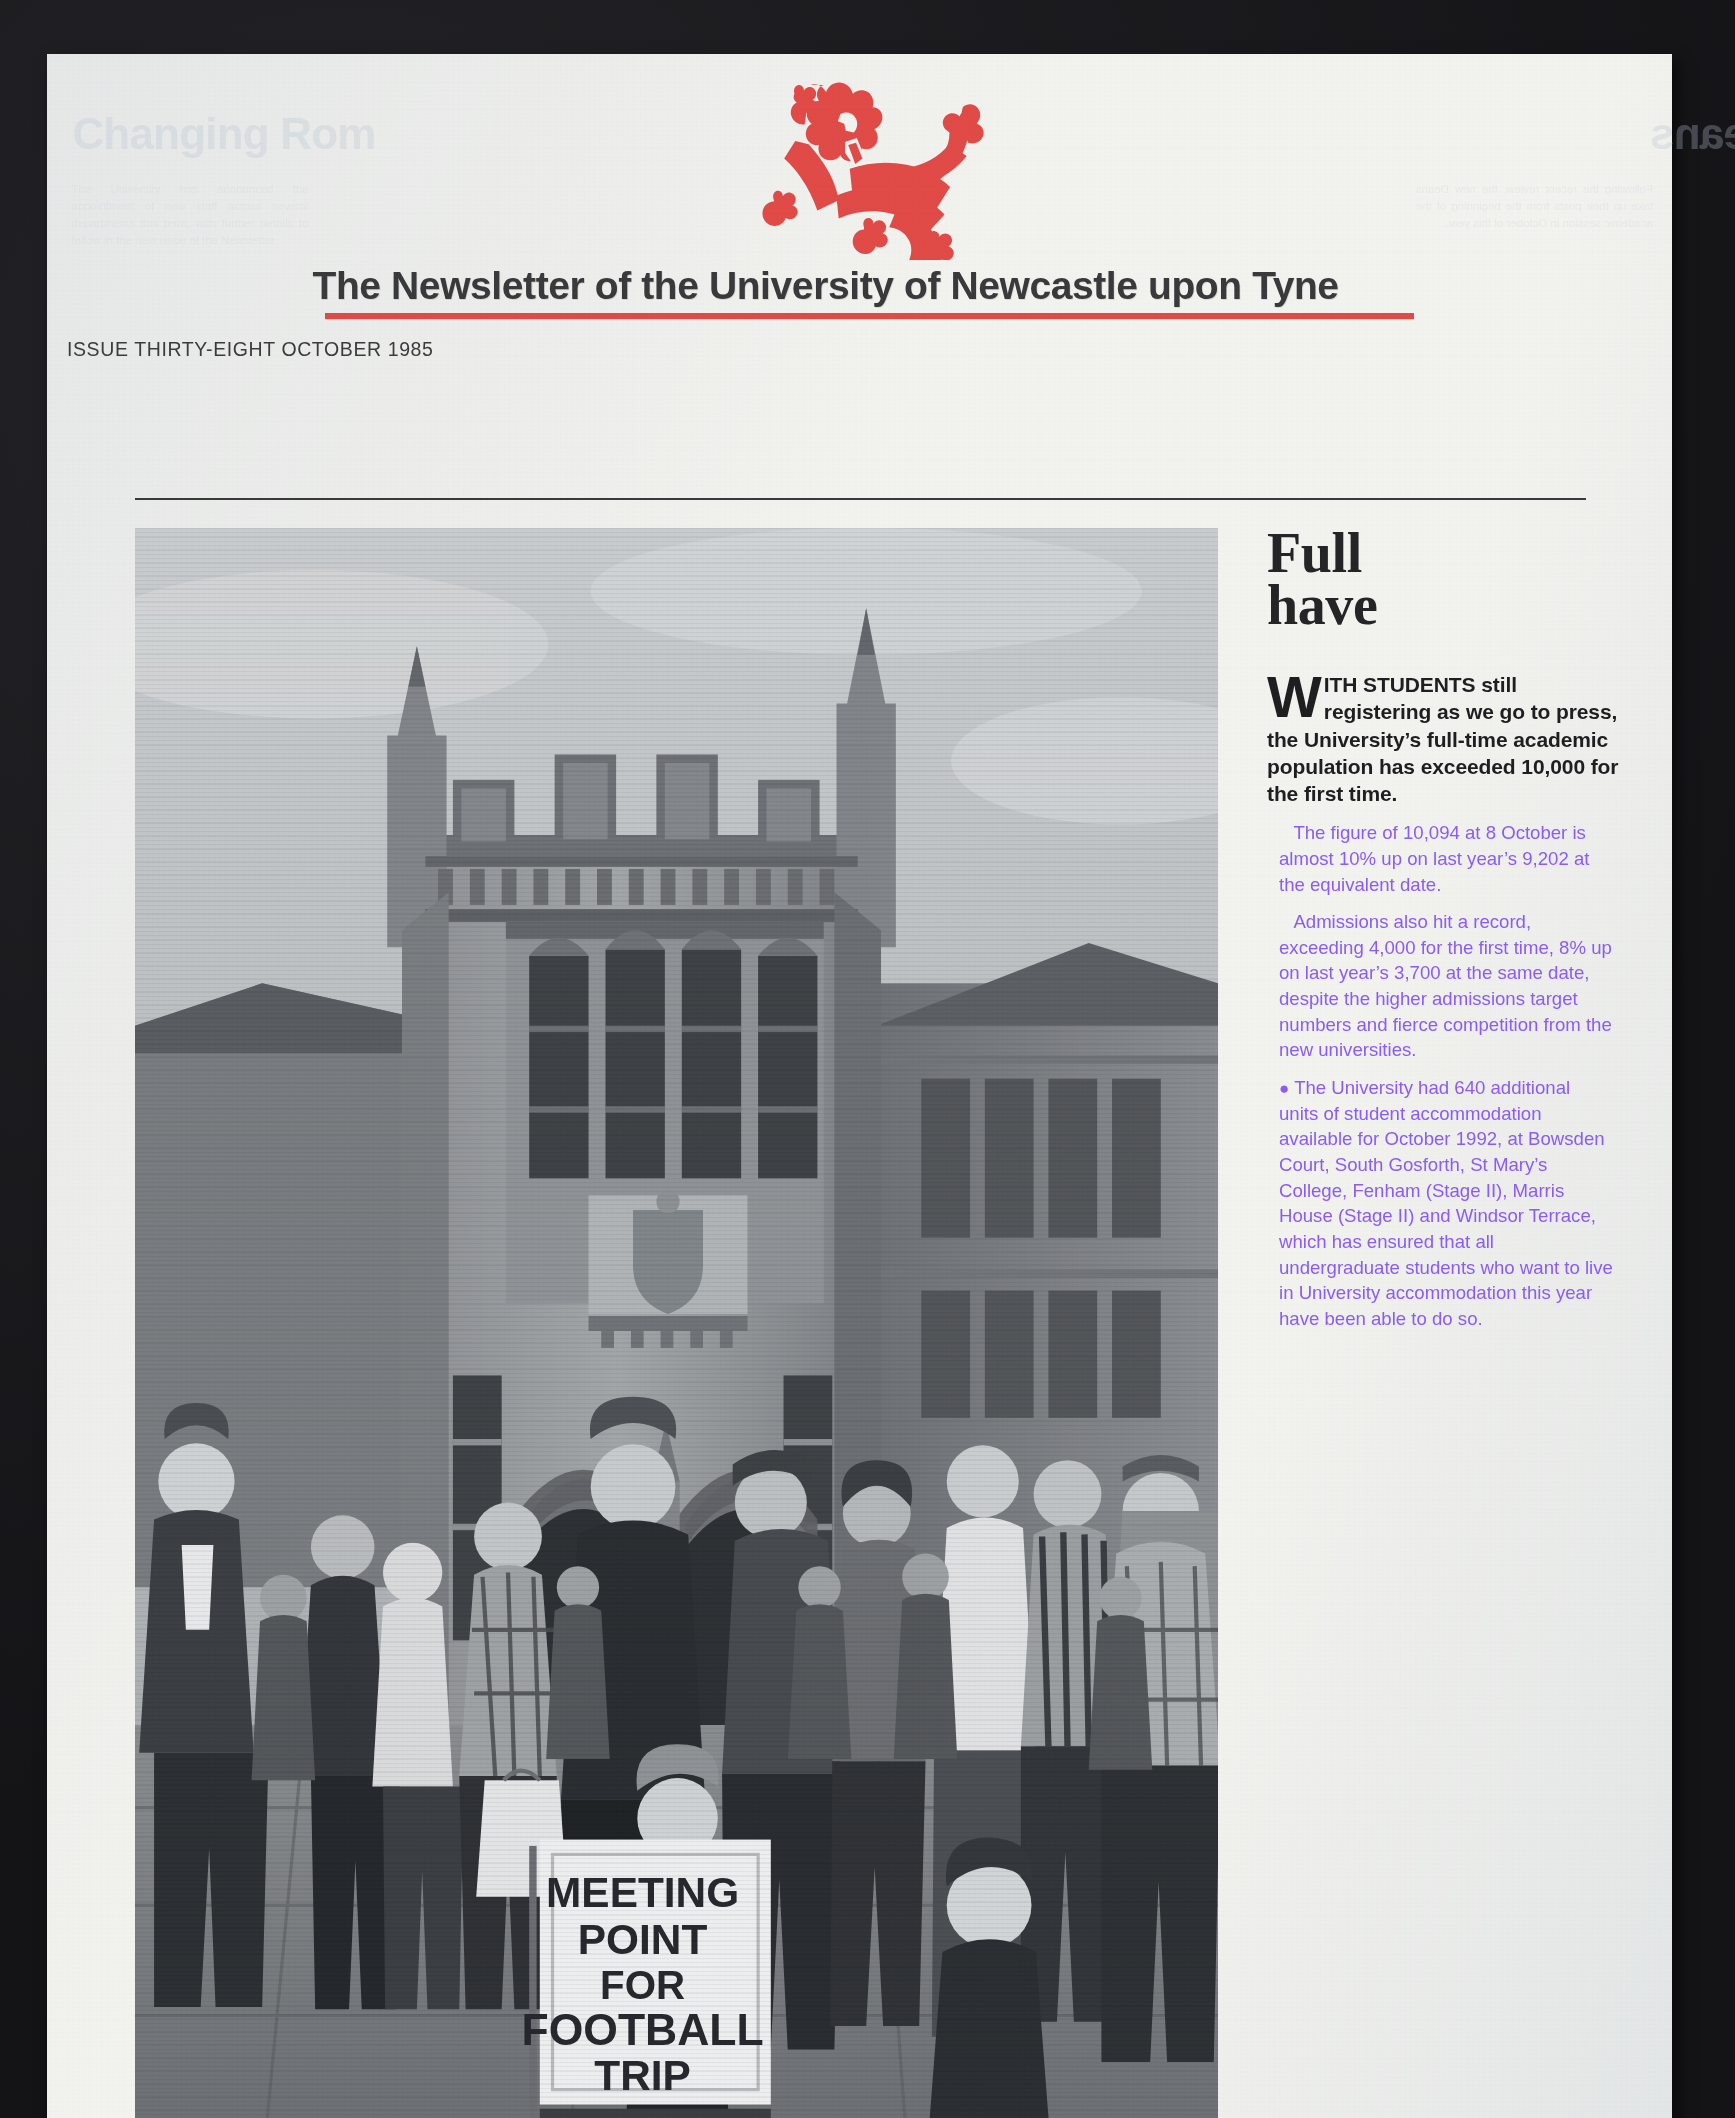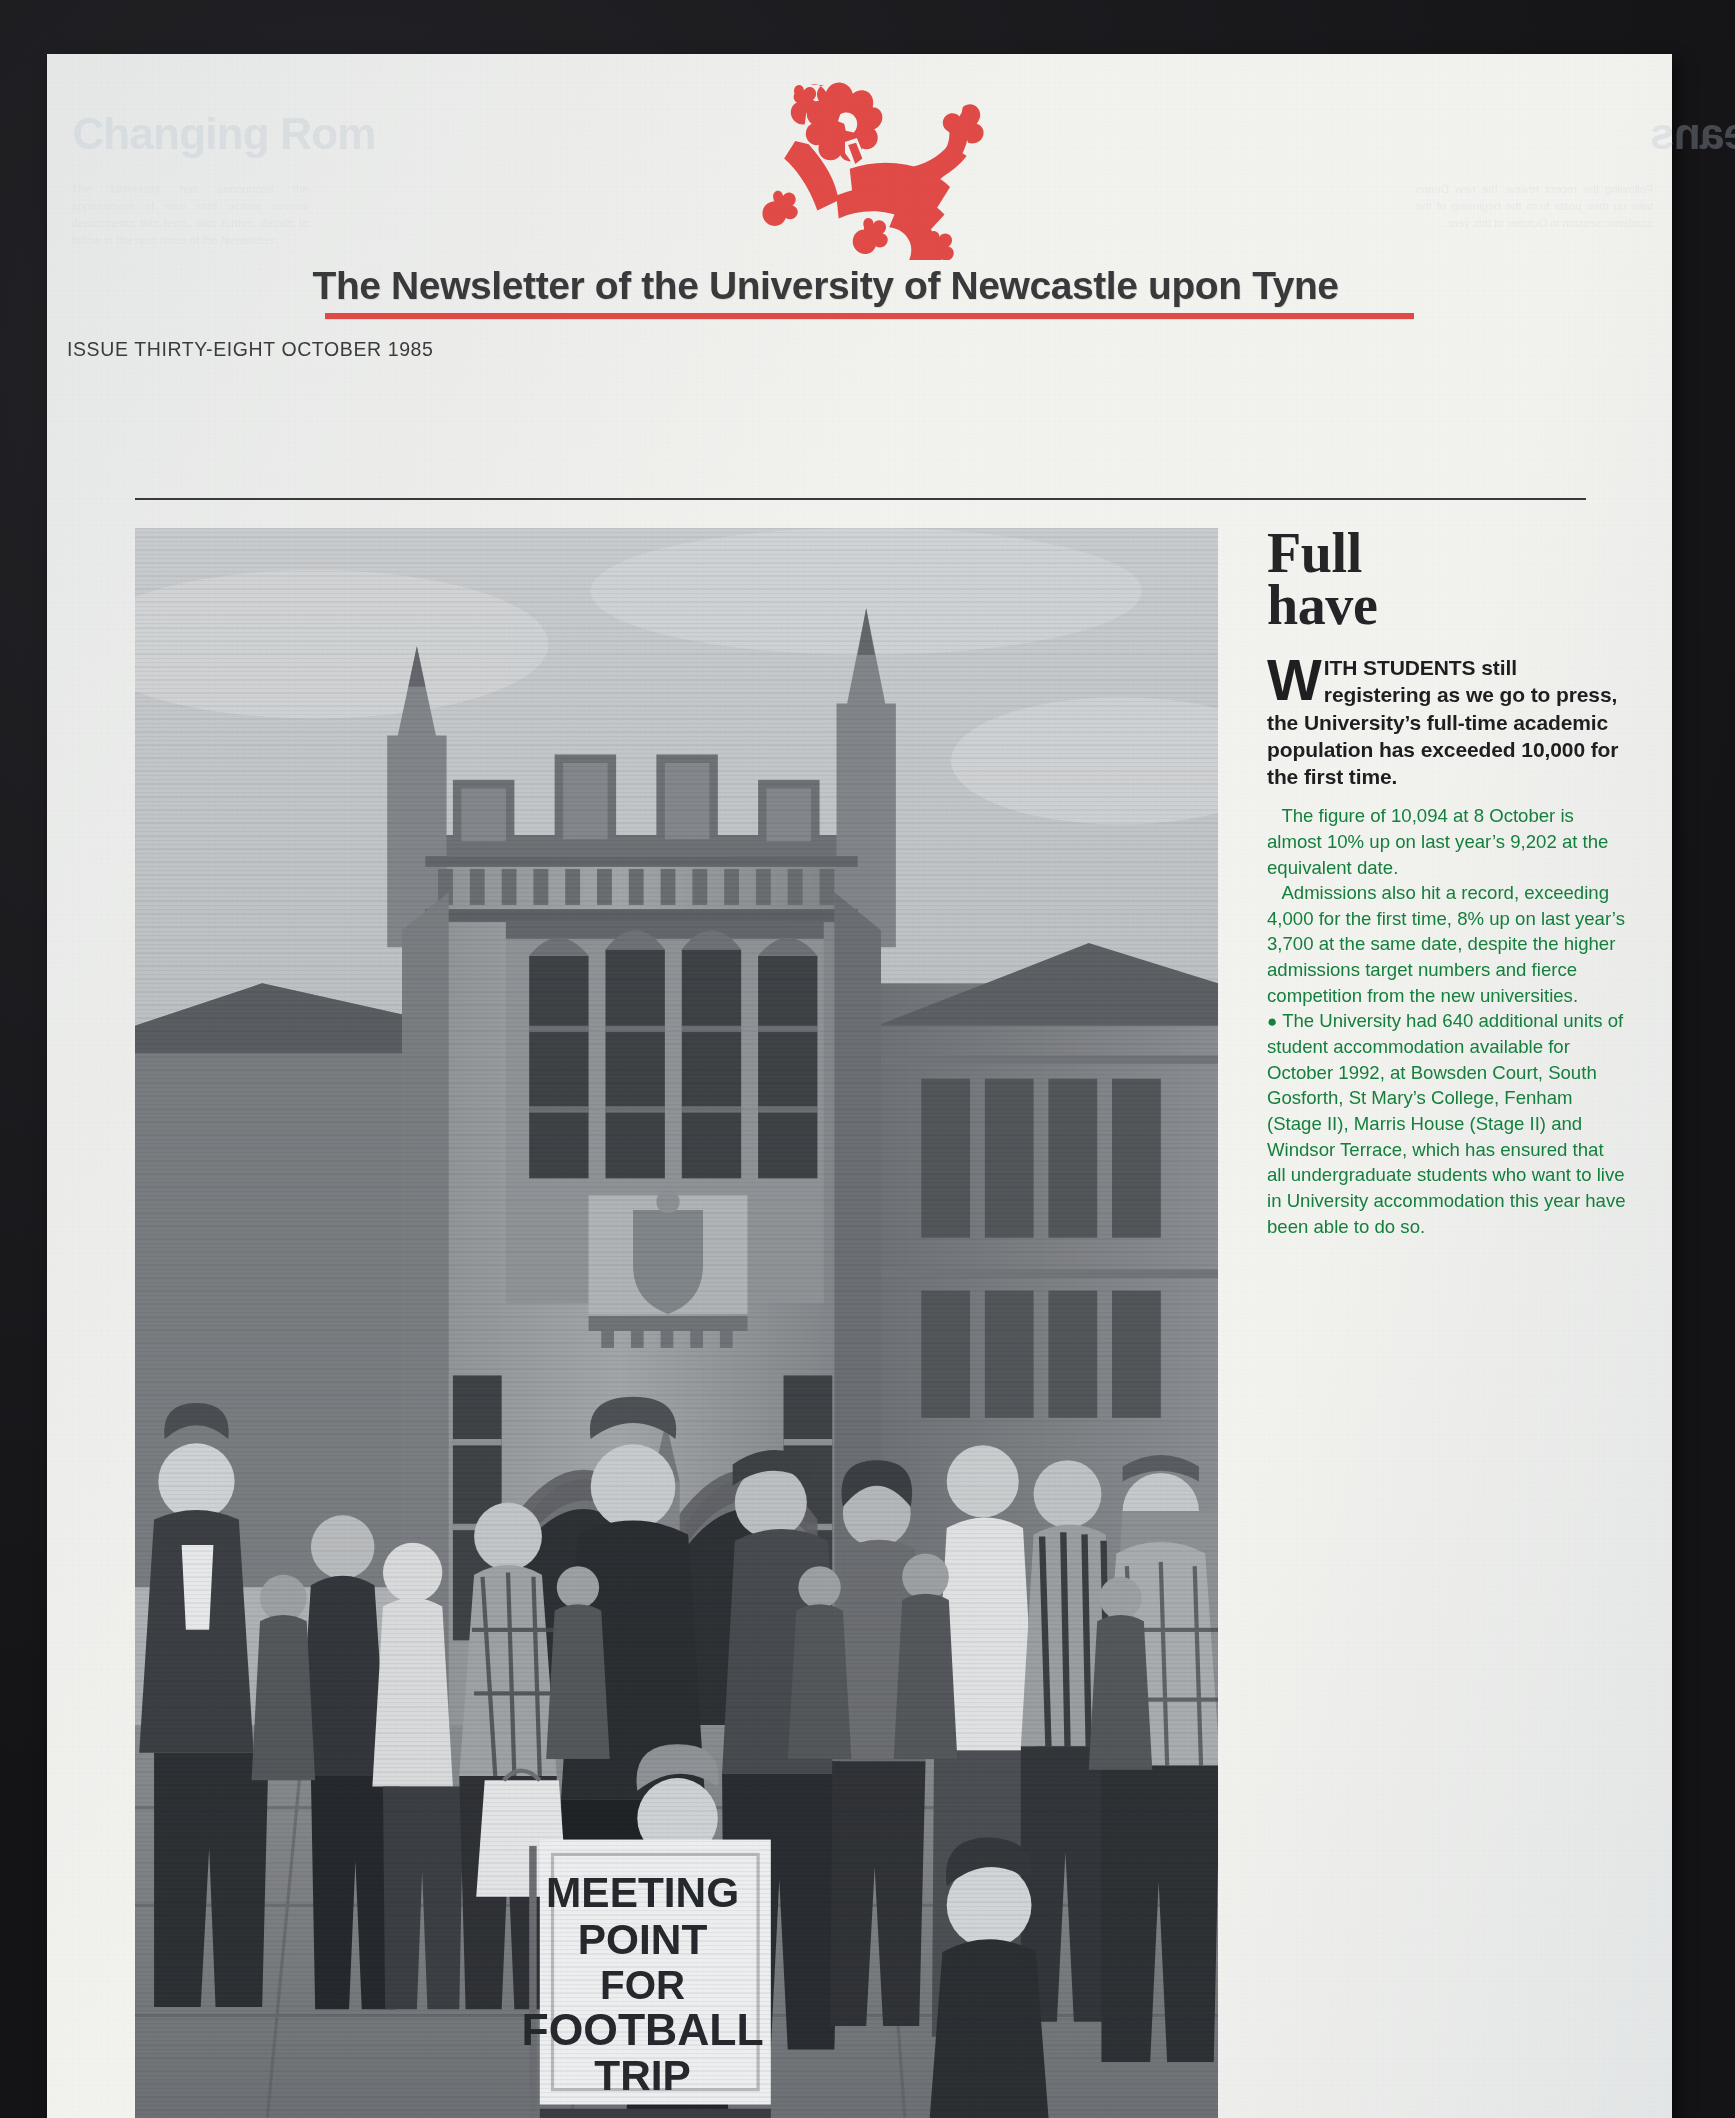"Full" .headline { margin: 0 0 23px 0 -> 0 0 40px 0 }
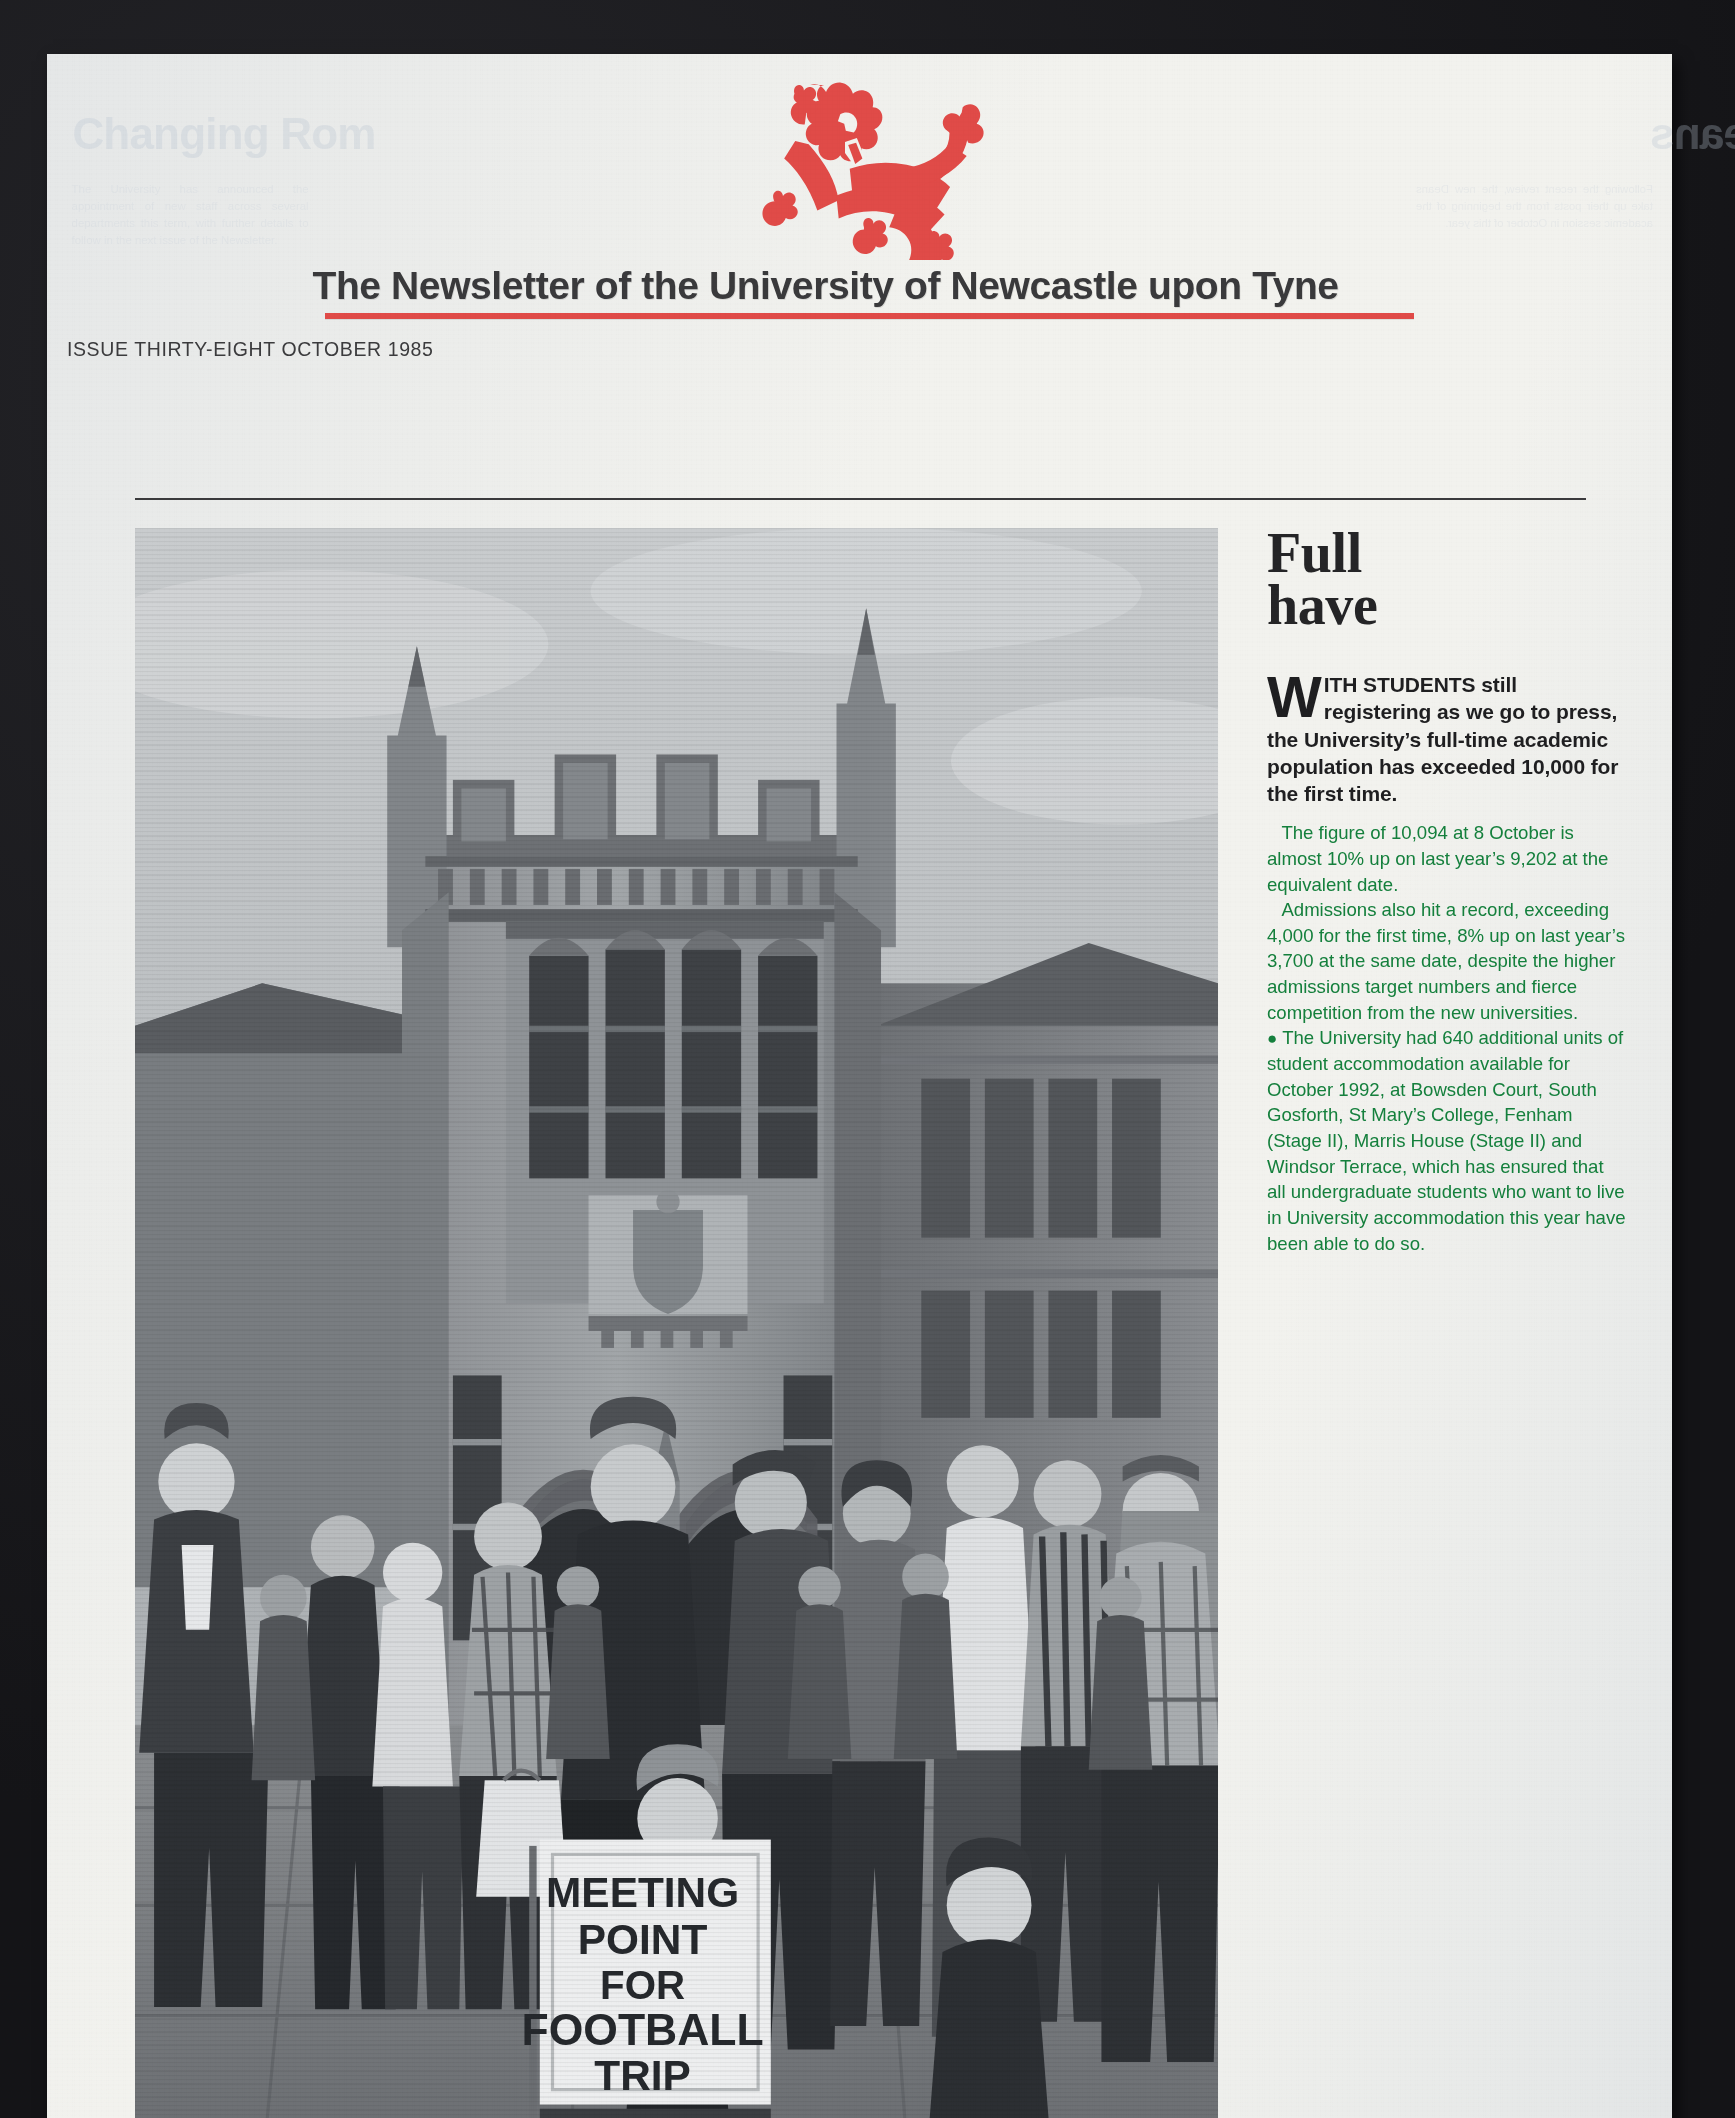"The figure of 10,094 at" .body-p { color: #15803d -> #8b5cf6; margin: 0 -> 12px }
